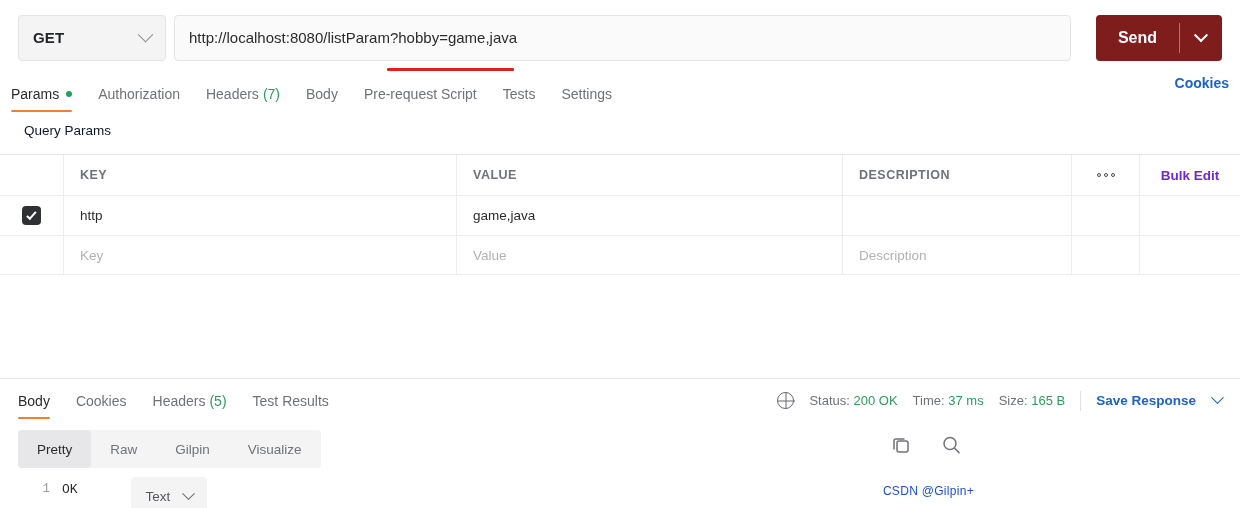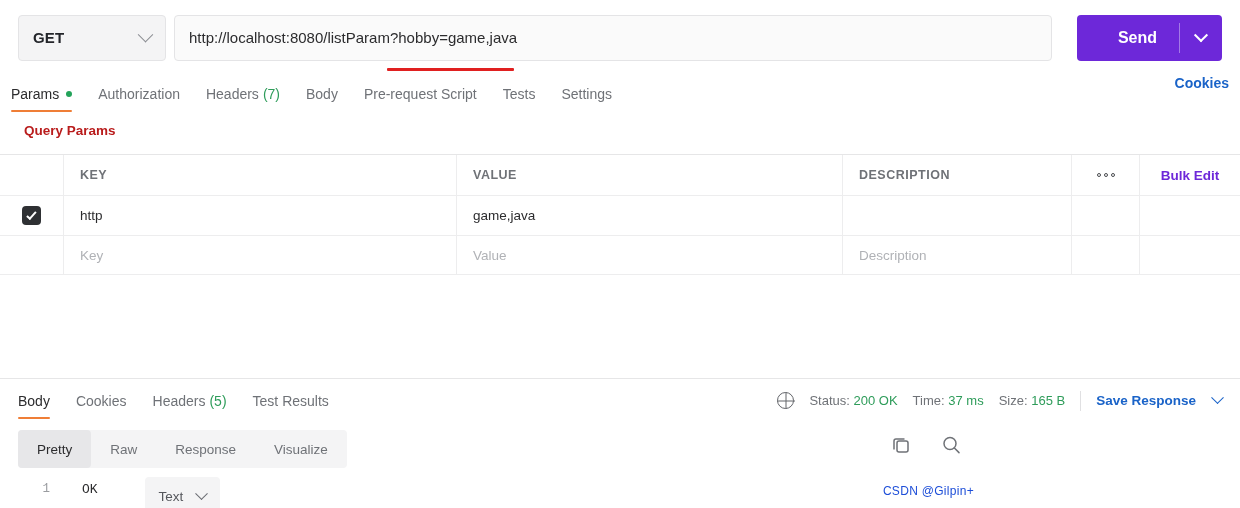"Send" .send-group { background: #6d28d9 -> #7f1d1d; padding-left: 19px -> none }
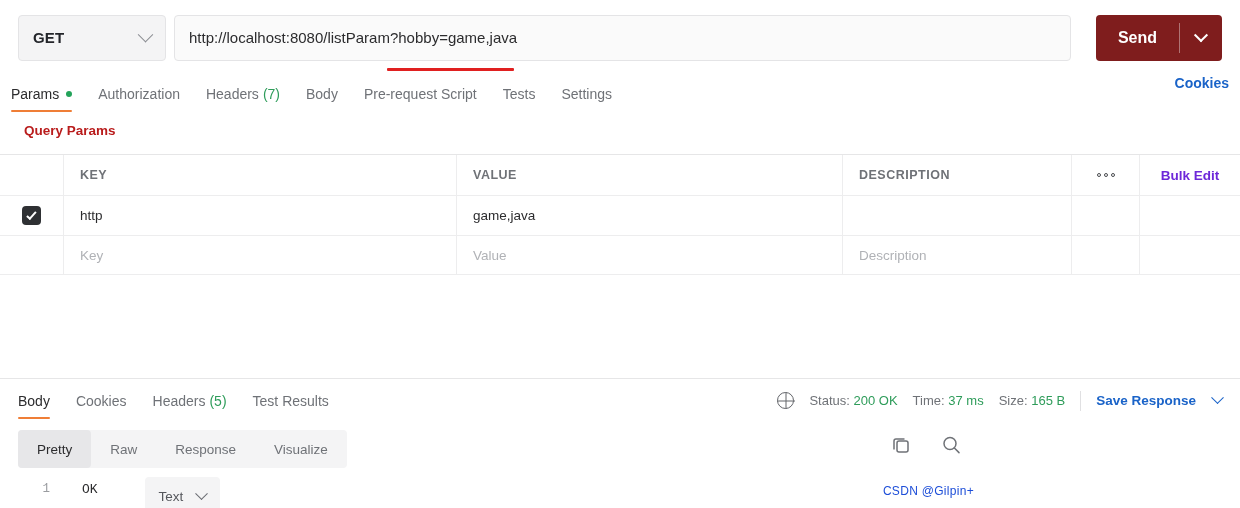"Query Params" .qp-title { color: #b91c1c -> #0f172a; font-weight: 700 -> 400 }
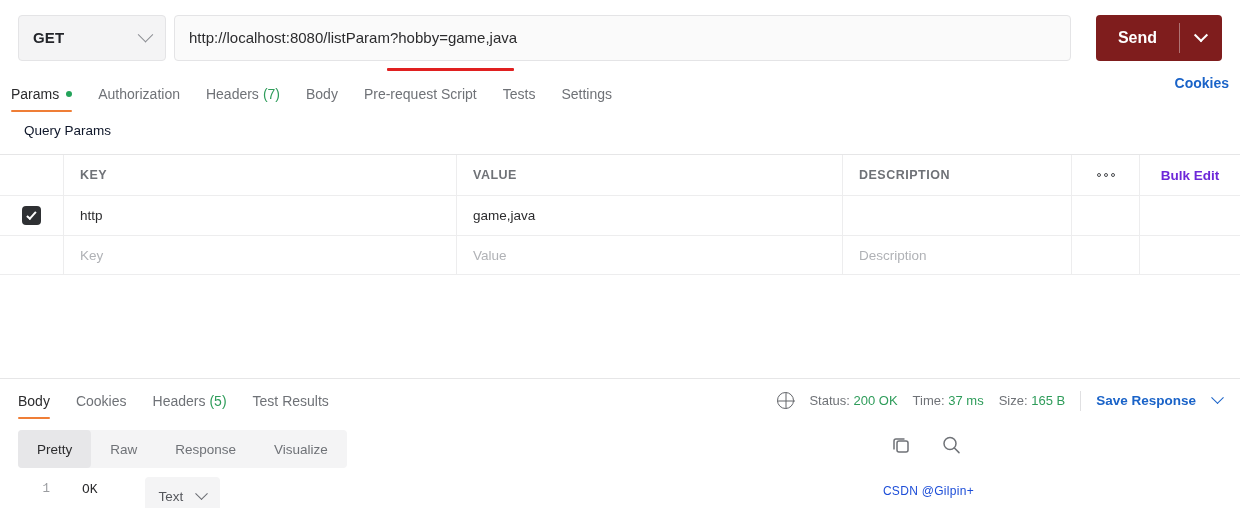"Response" div.seg-item { text: Response -> Gilpin }
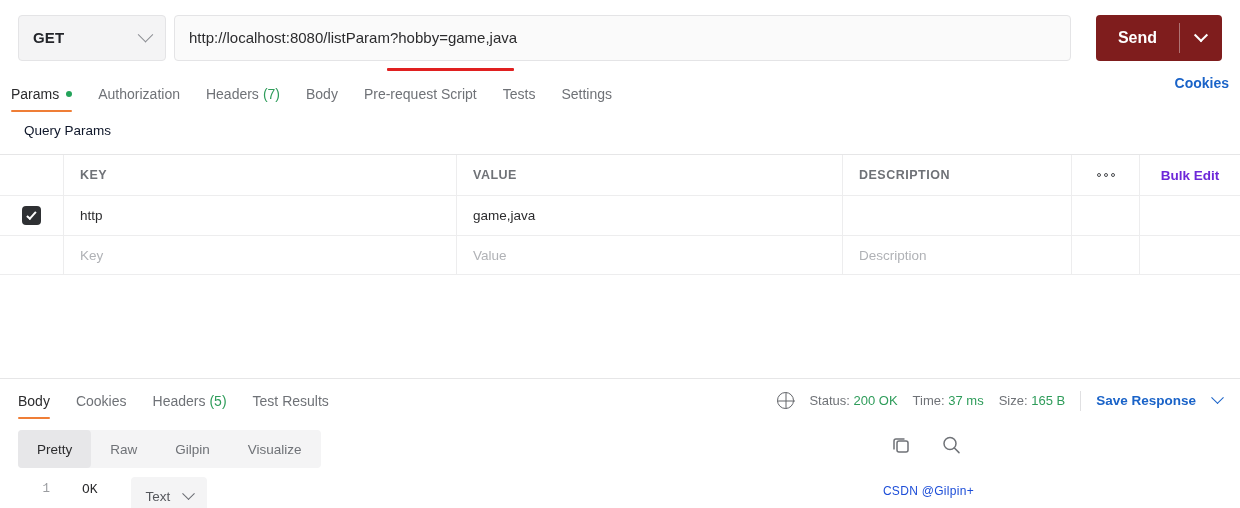"OK" .linetxt { margin-left: 20px -> none }
